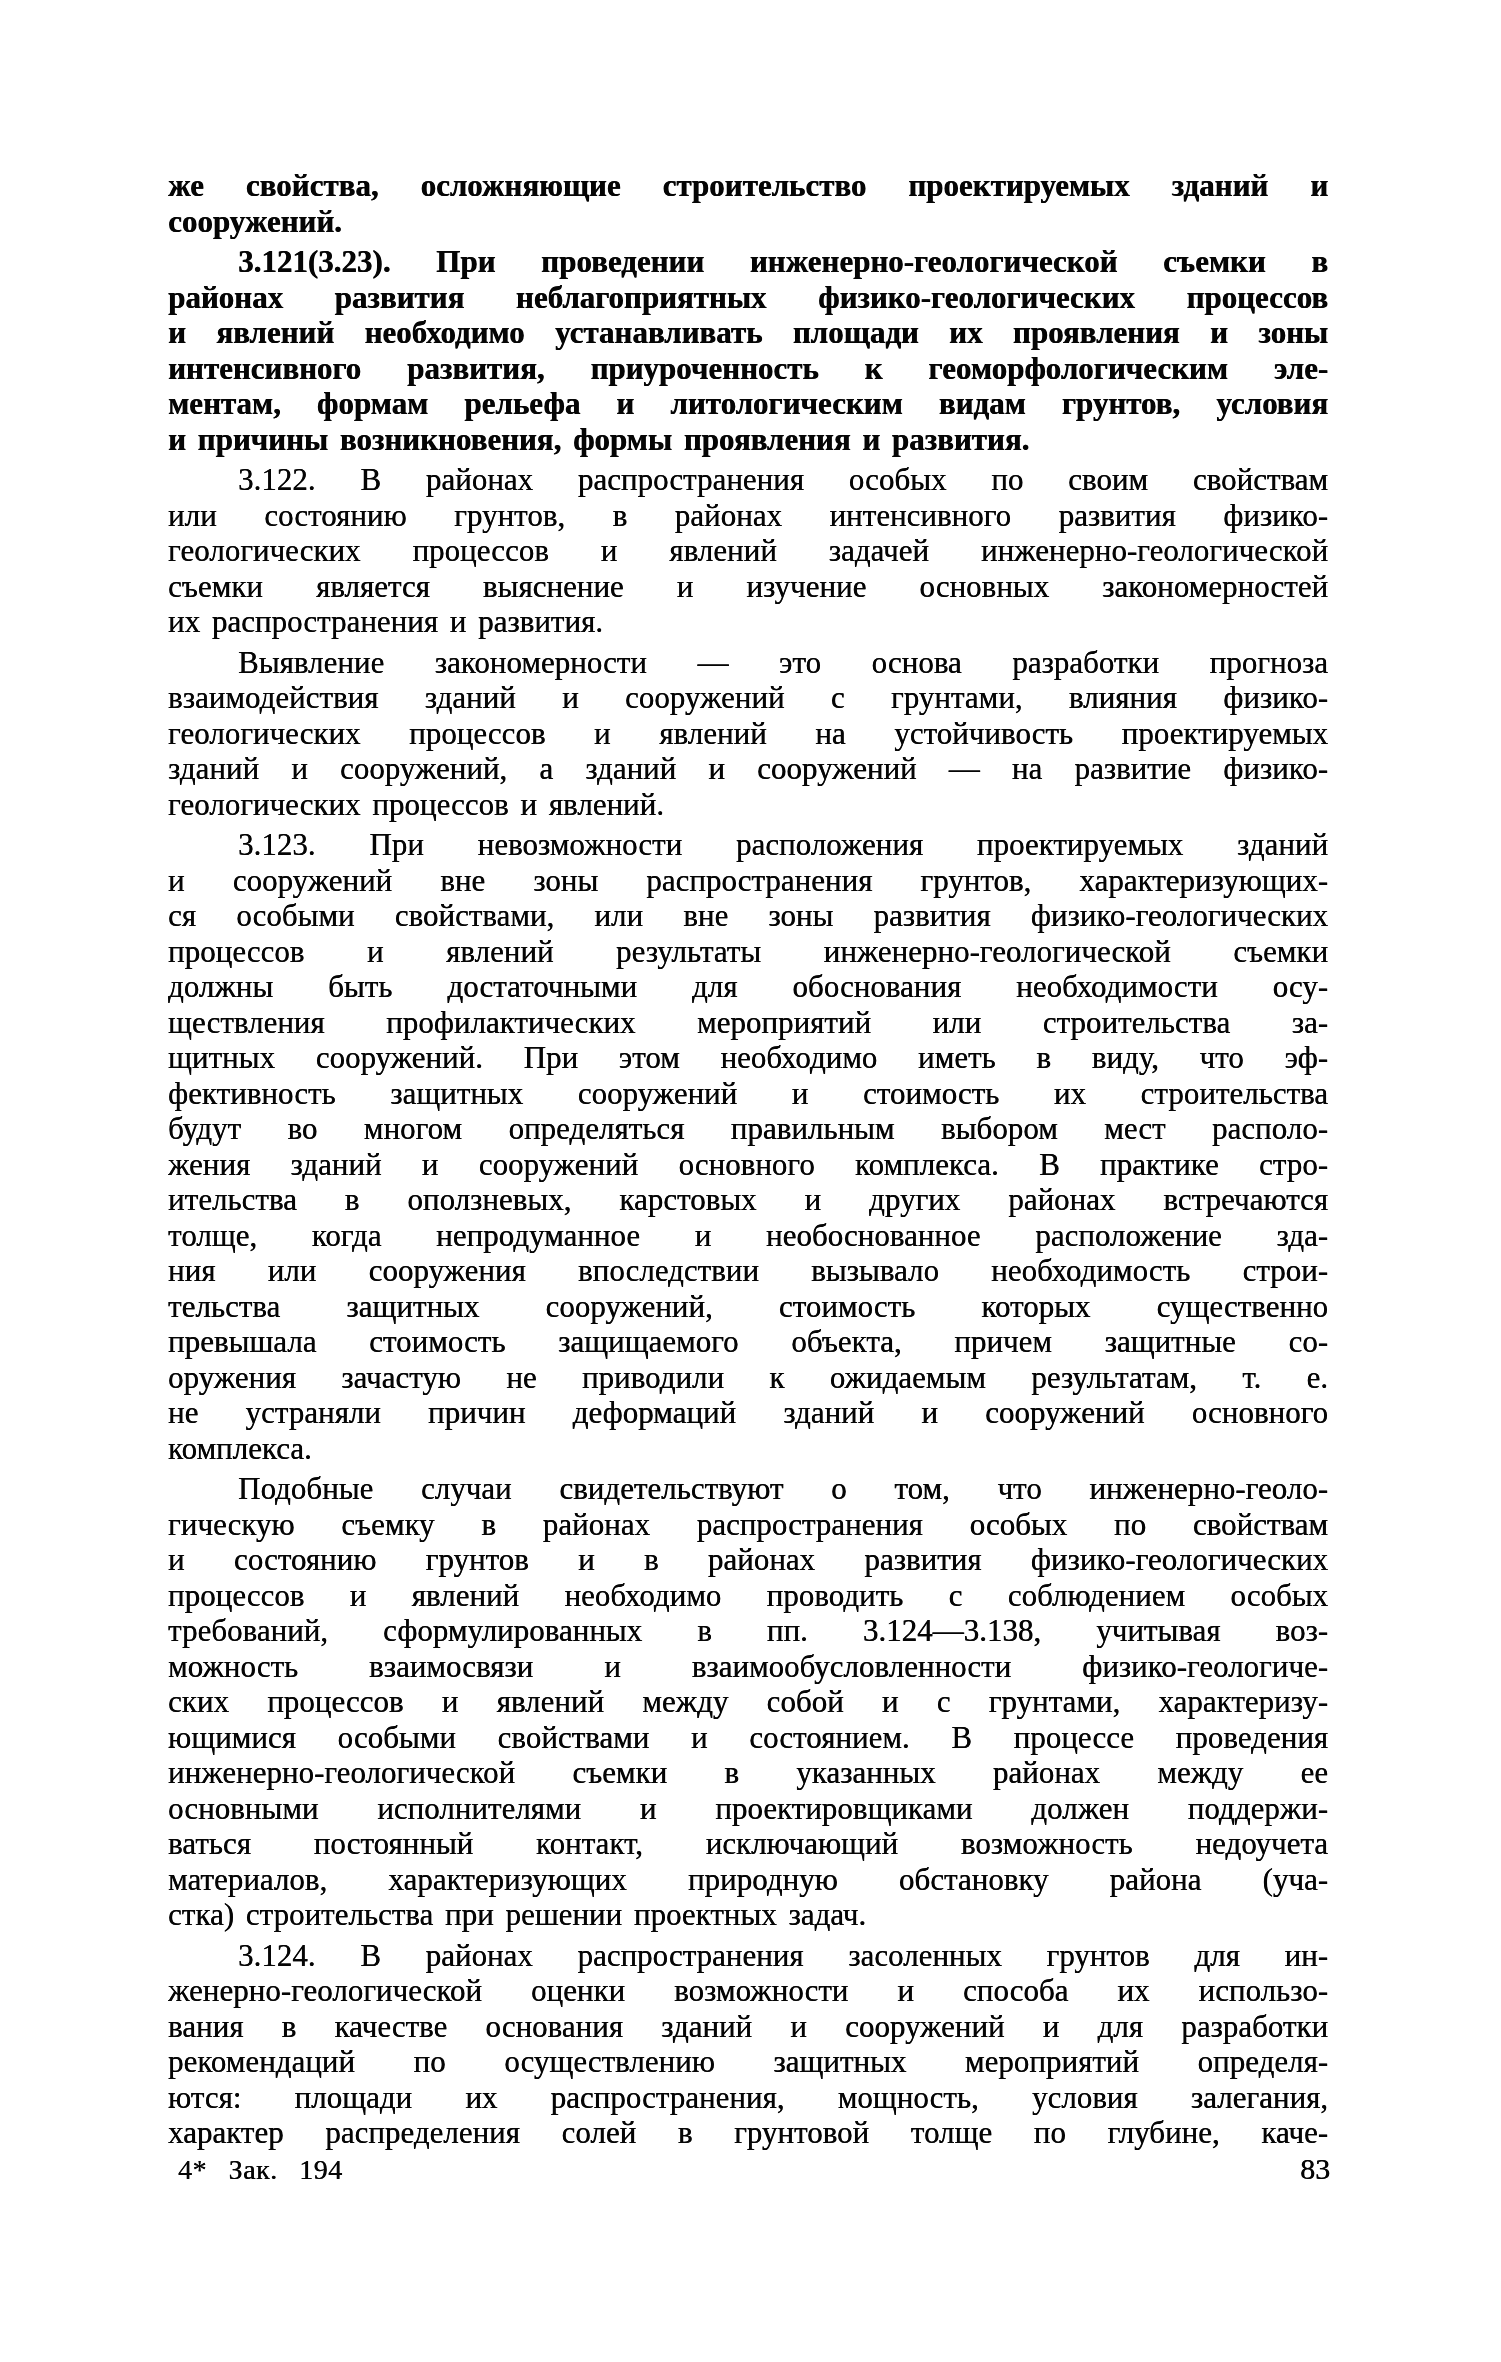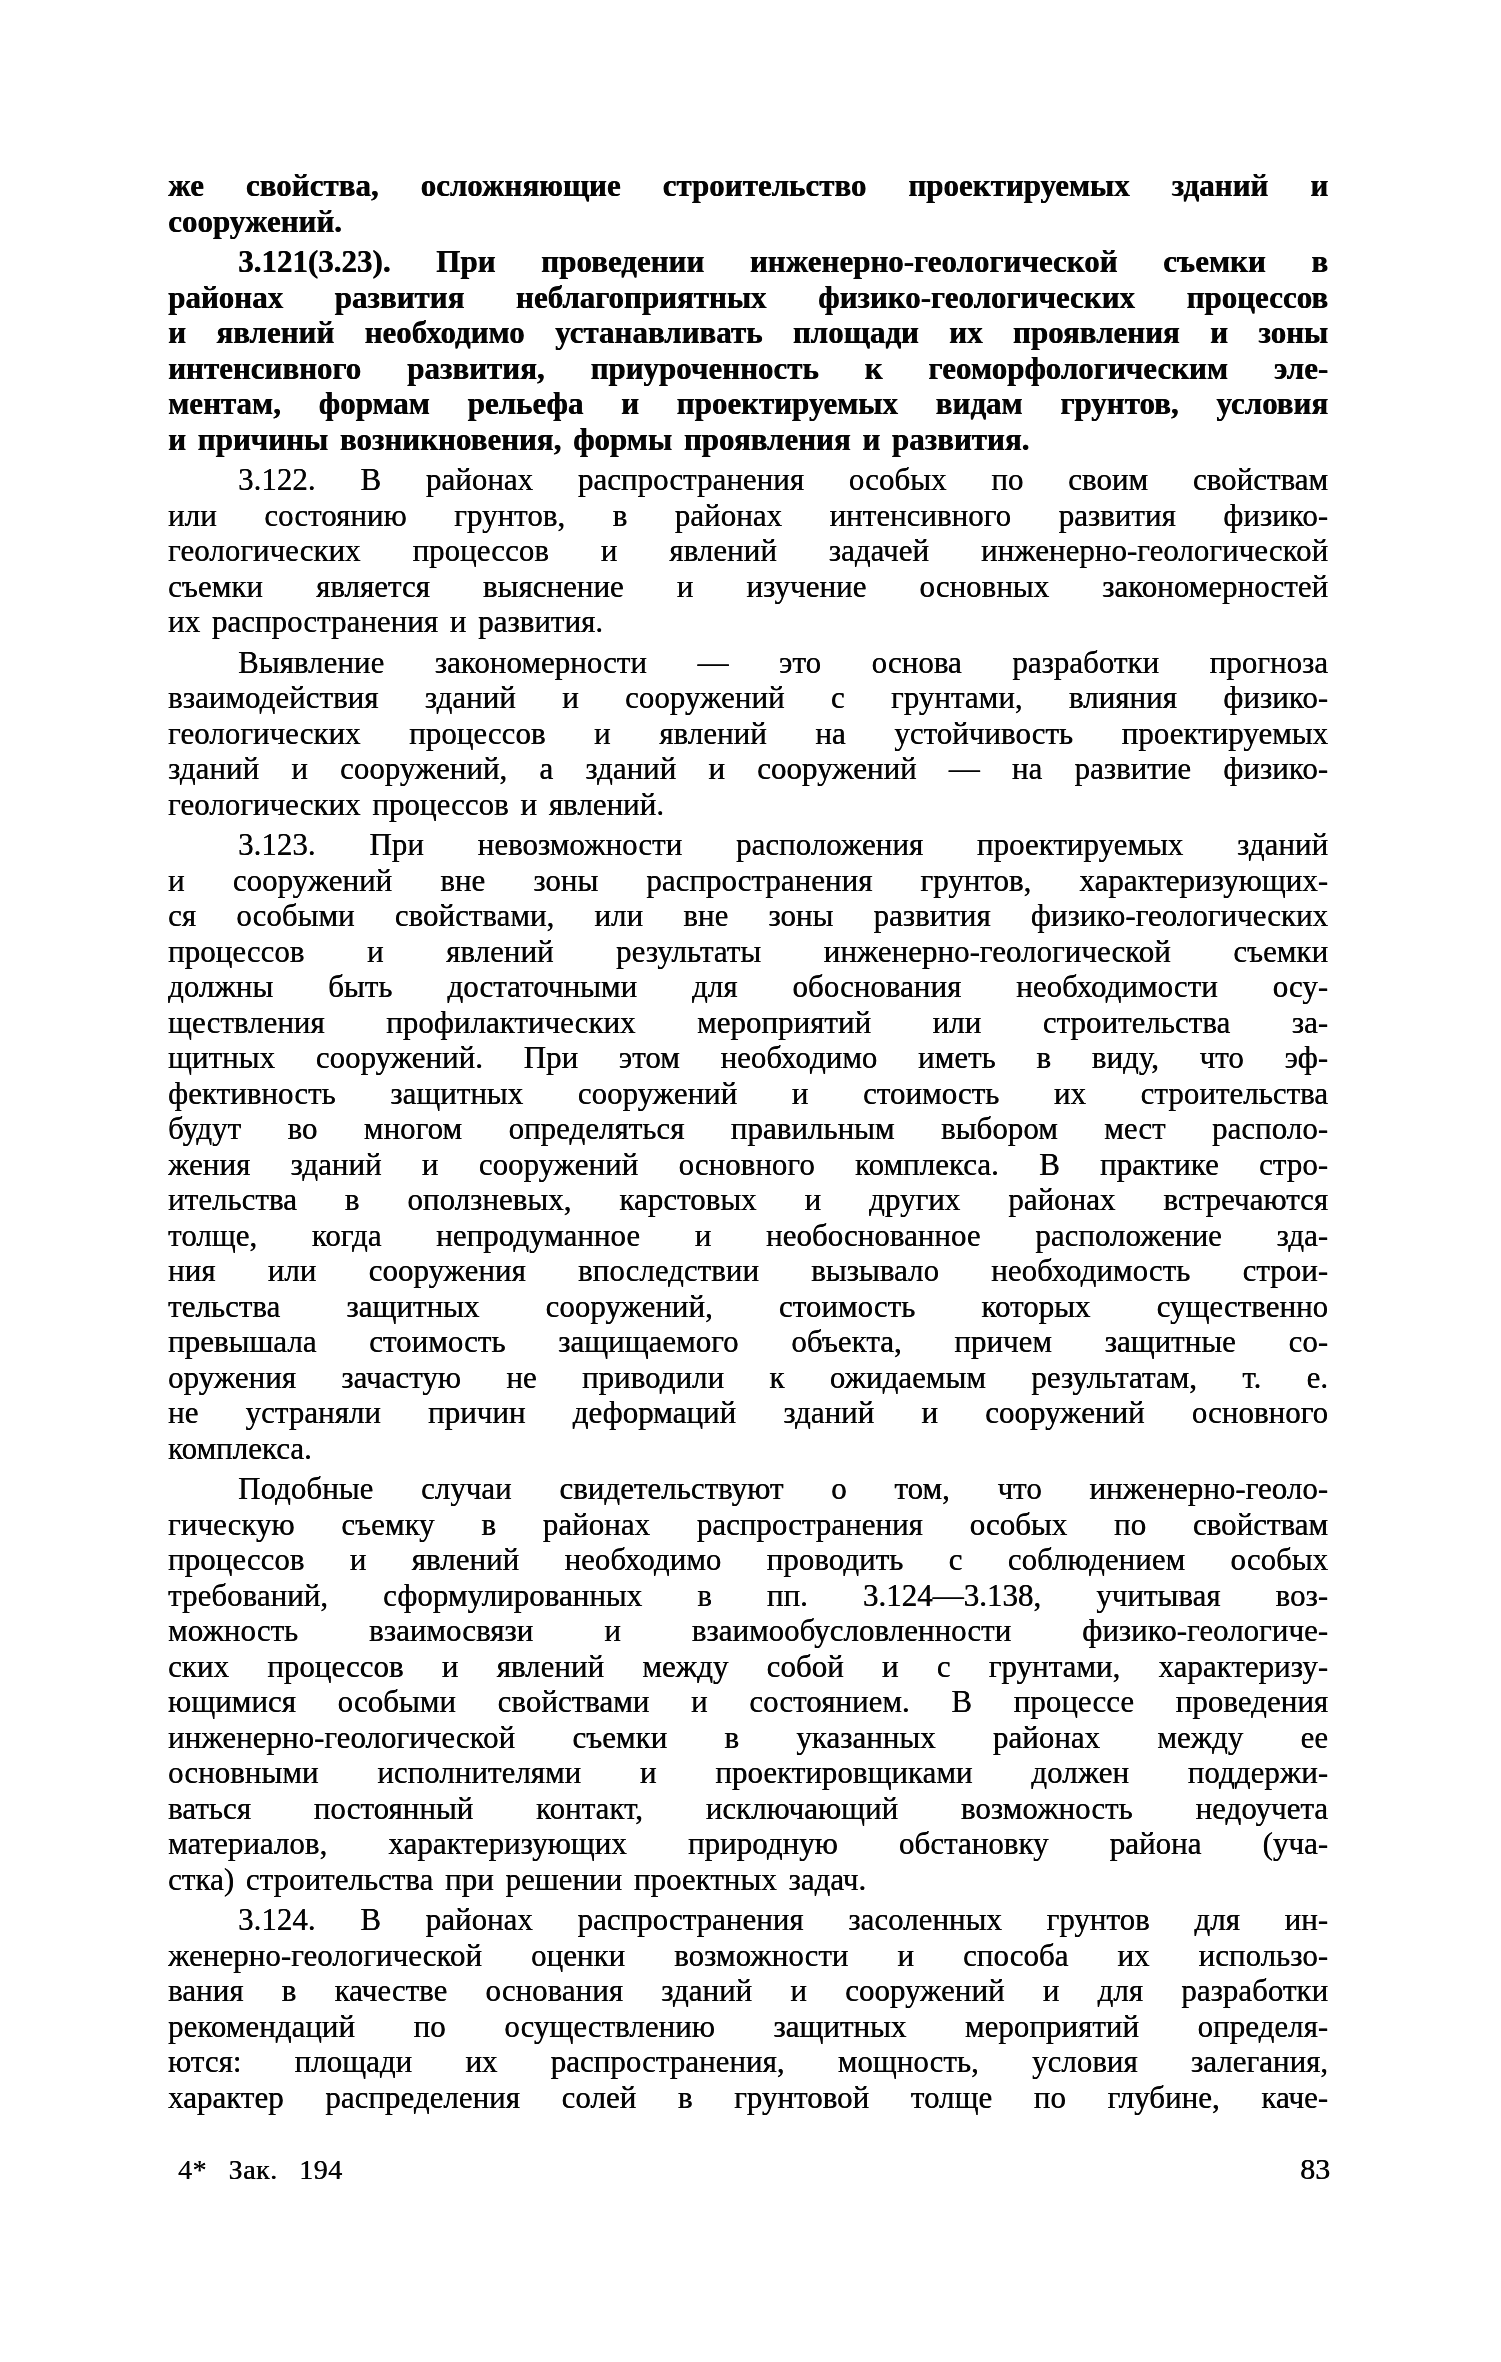"ментам, формам рельефа и проектируемых" div.line { text: проектируемых -> литологическим }
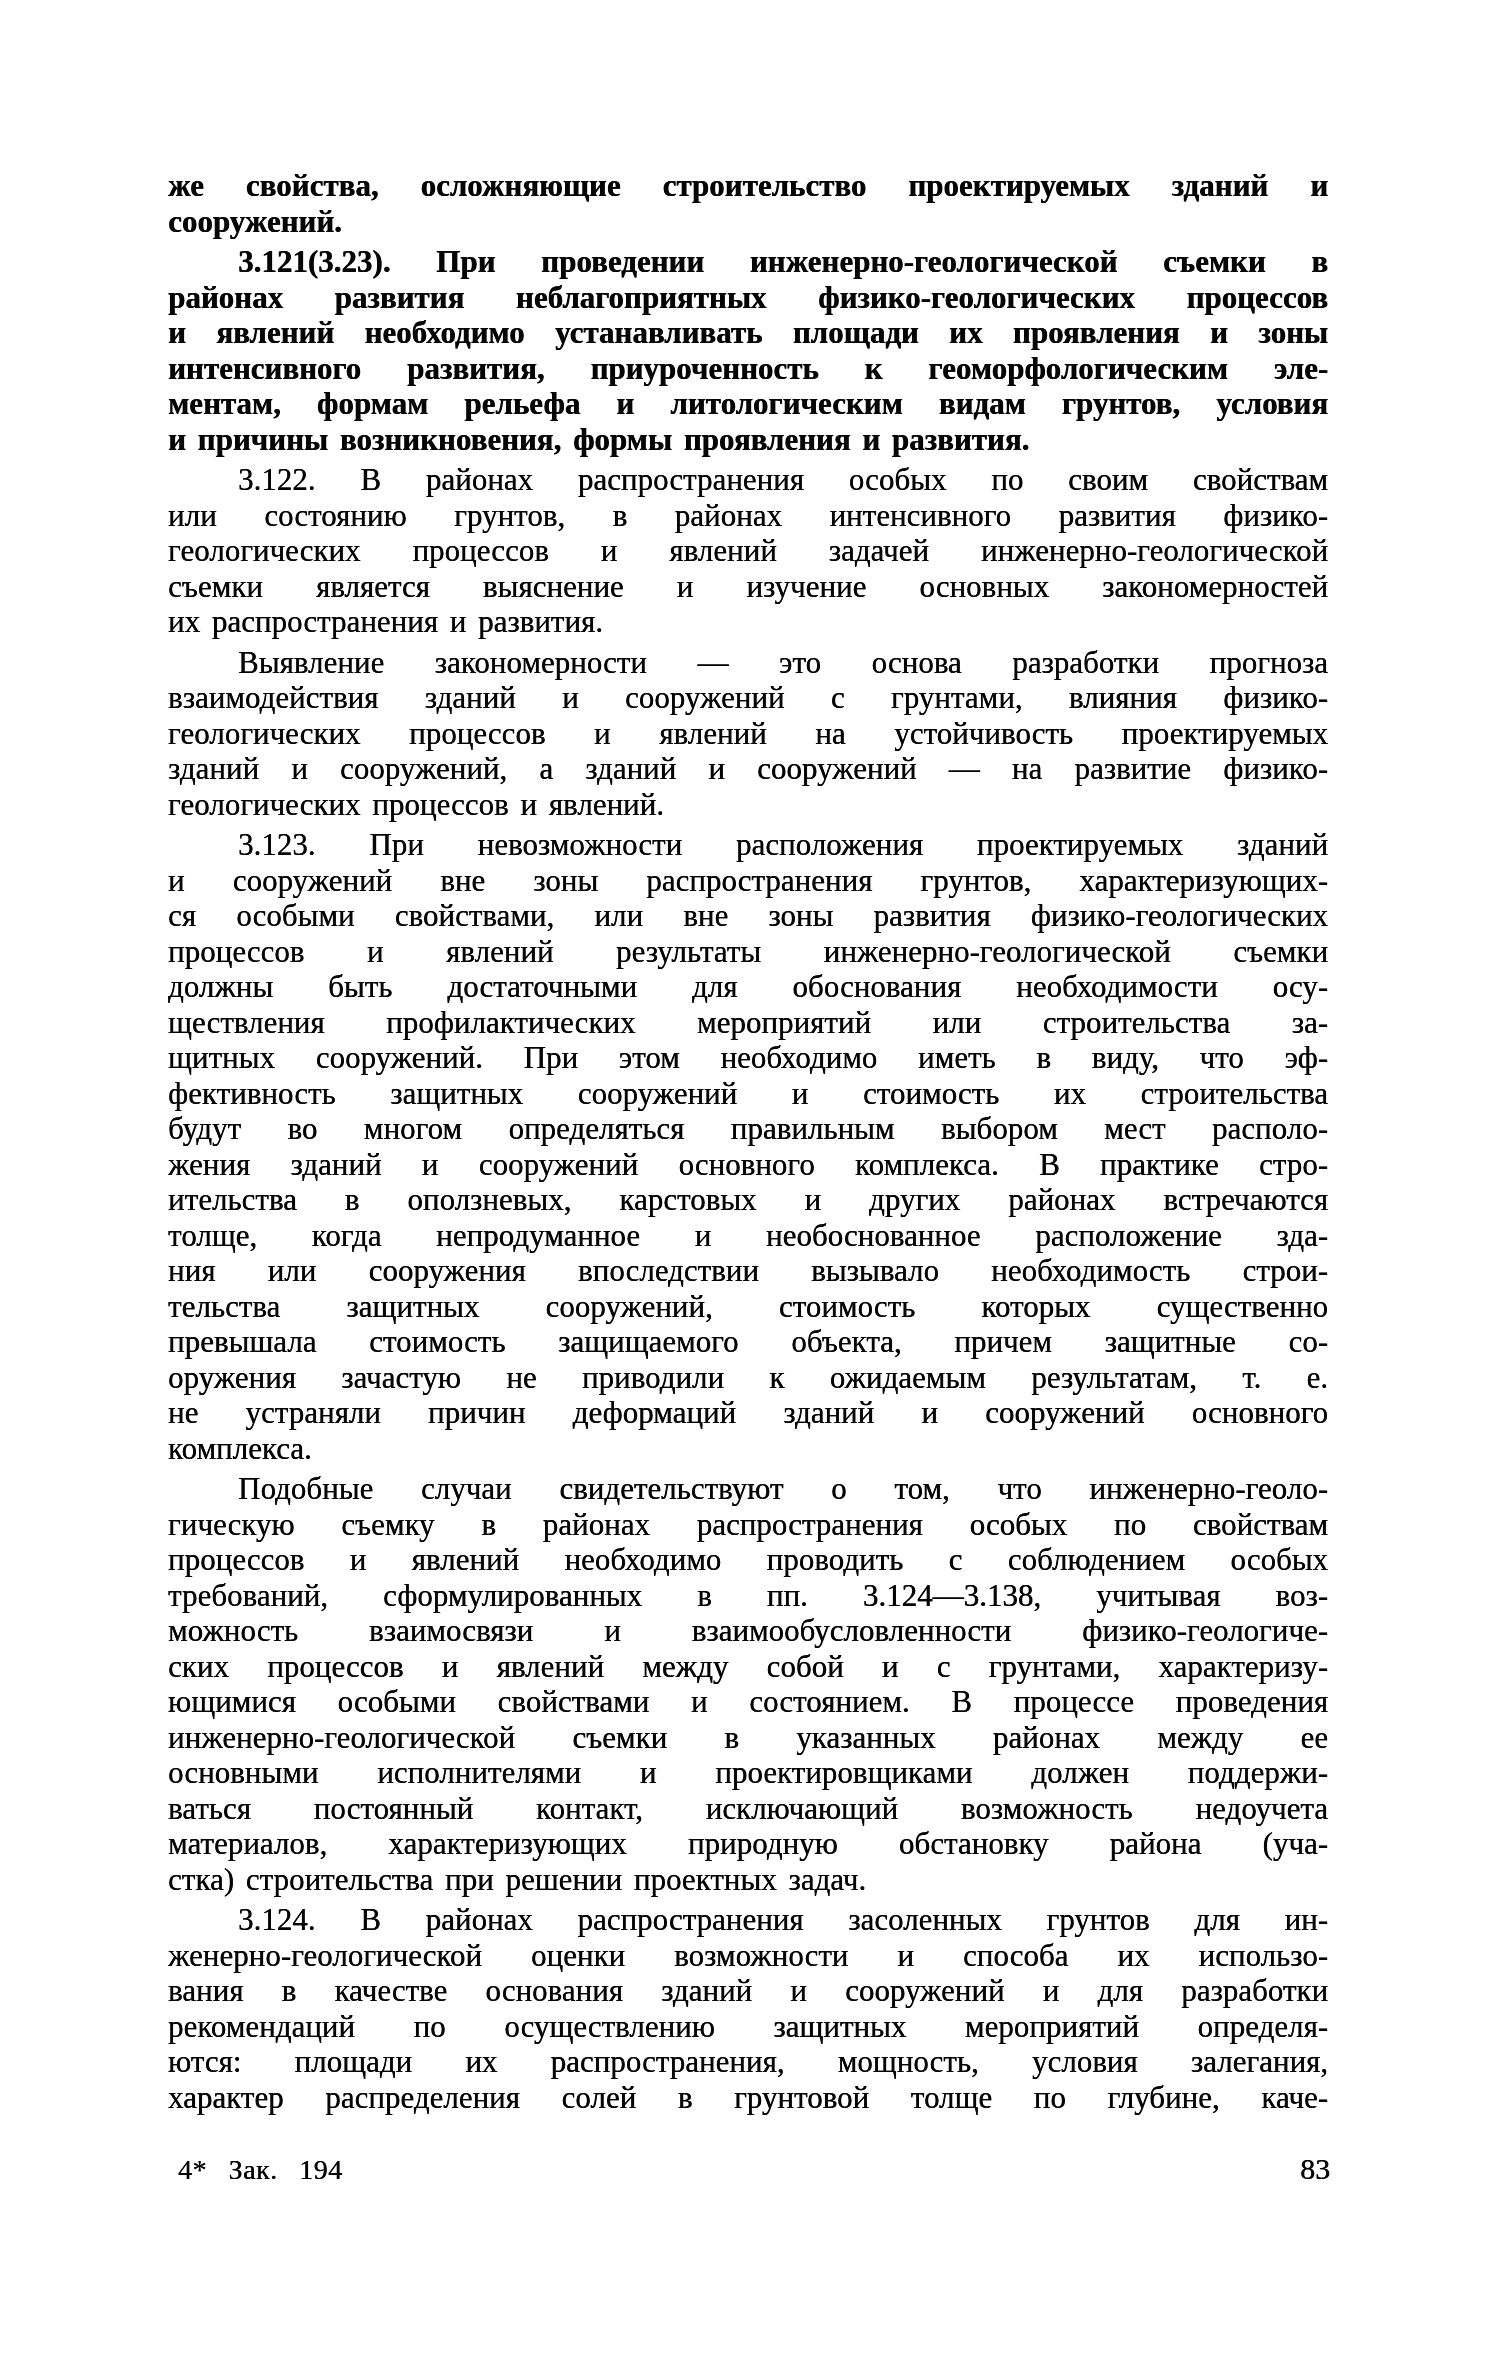"и состоянию грунтов и в" div.line { html: none -> <div>и состоянию грунтов и в районах развития физико-геологических</div> }
